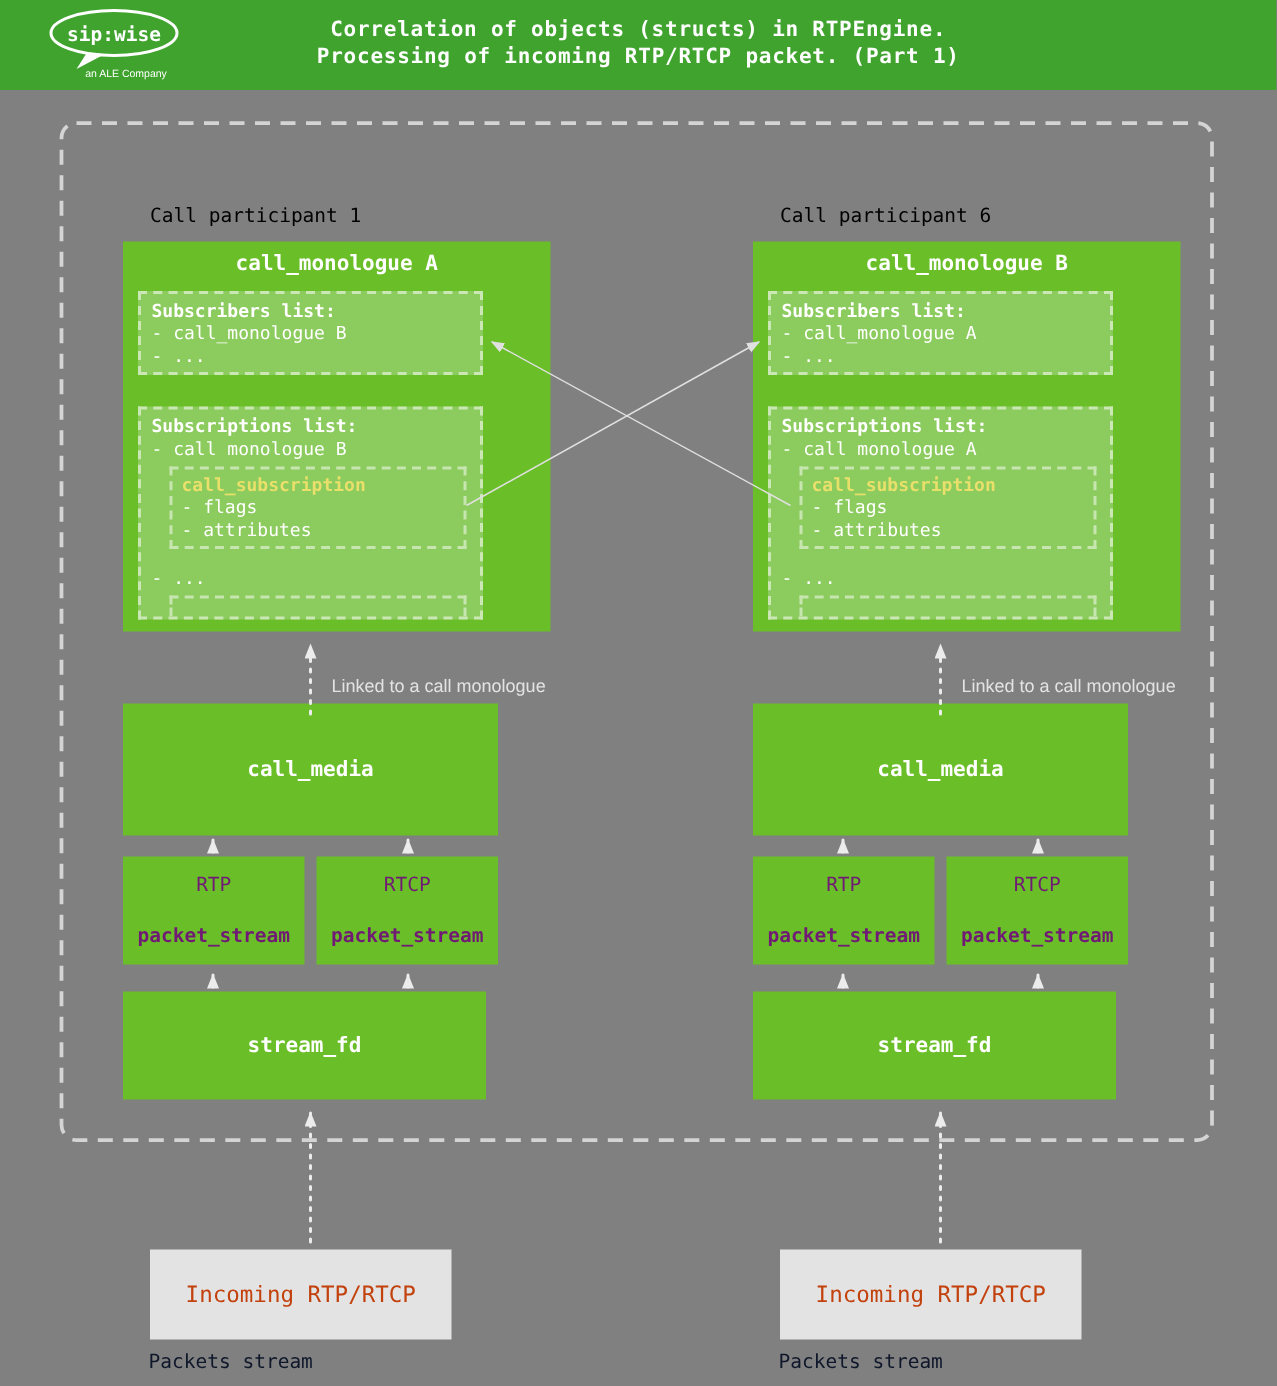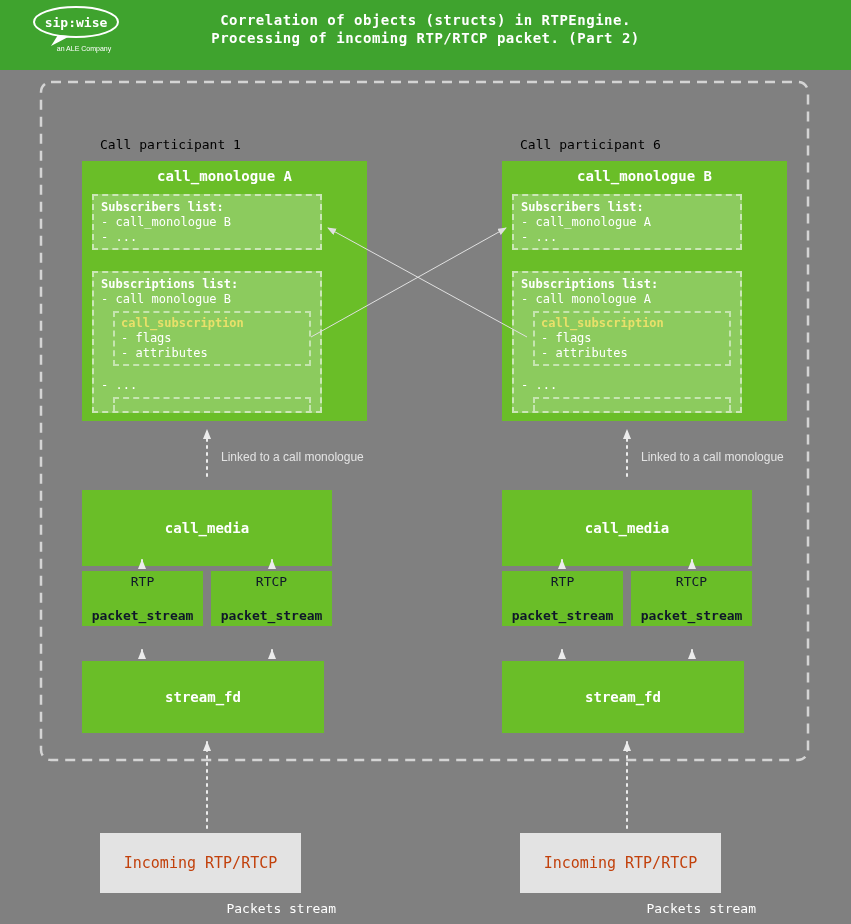"sip:wise" .header { height: 70px -> 60px }
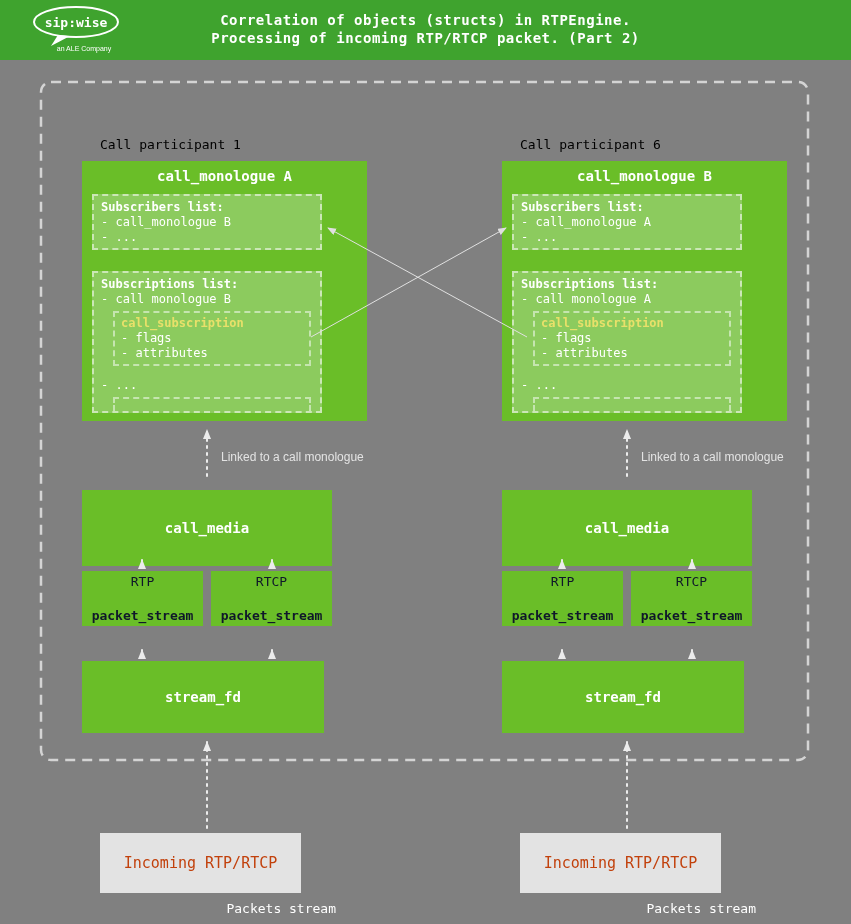"Processing of incoming RTP/RTCP packet." div { text: 2 -> 1 }
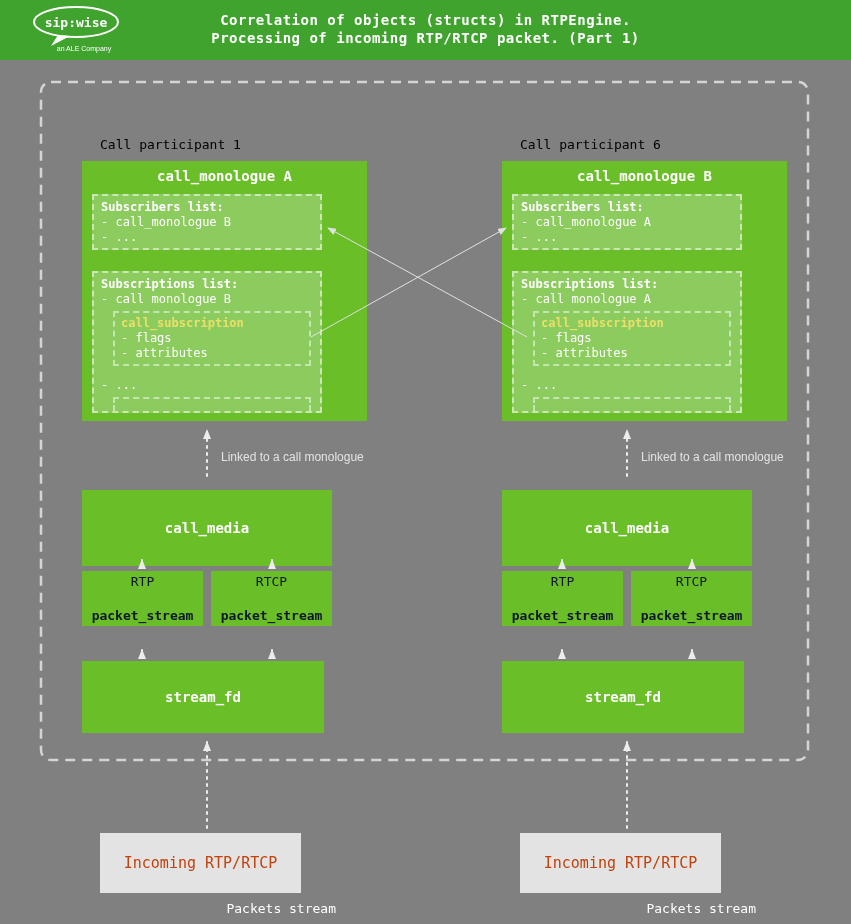"call_media" .call-media { height: 76px -> 88px; top: 353px -> 332px }
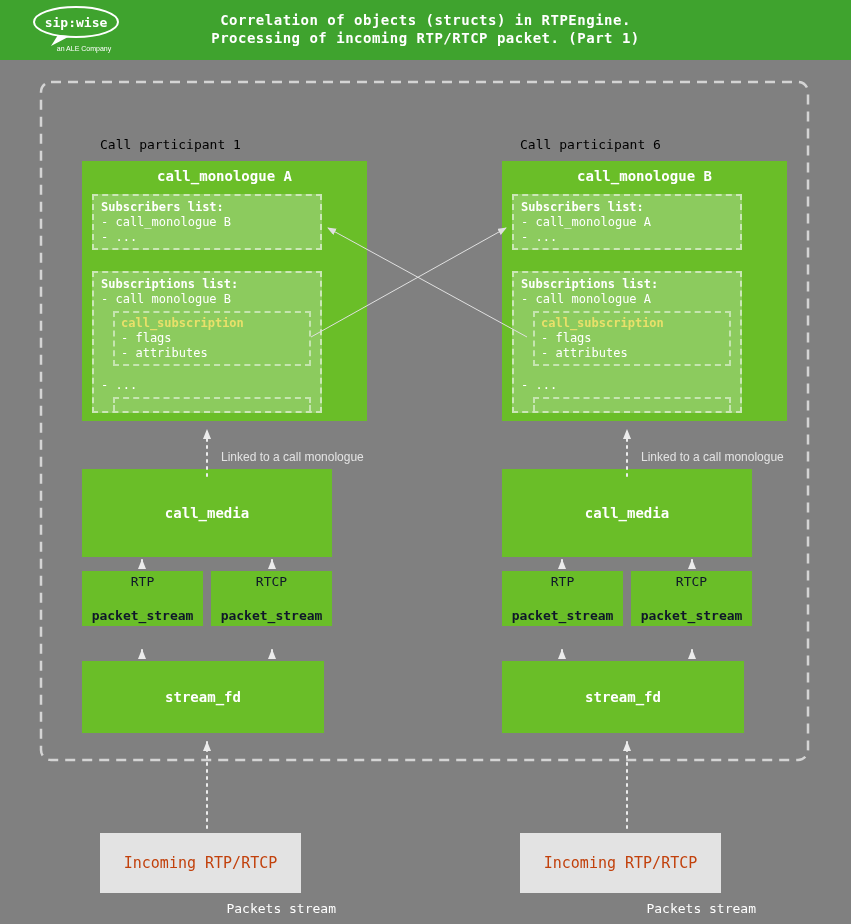"RTP" .ps { color: #0f172a -> #701a75; height: 55px -> 72px }
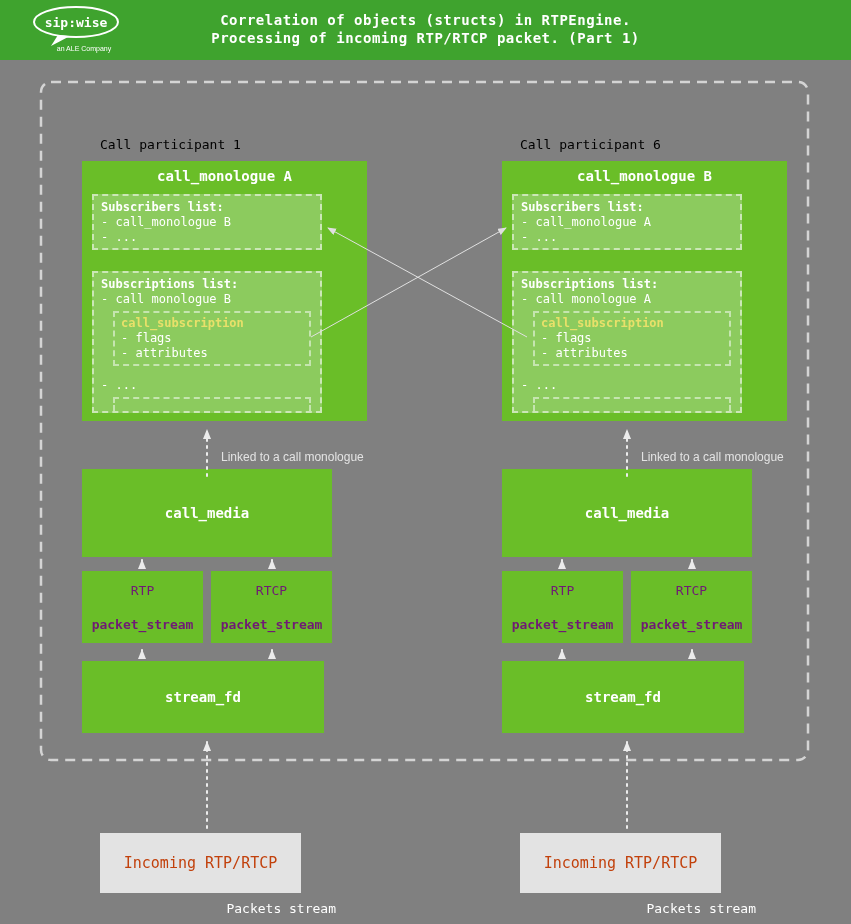"Packets stream" .packets { color: #ffffff -> #0f172a; left: 4px -> 17px; text-align: right -> left }
